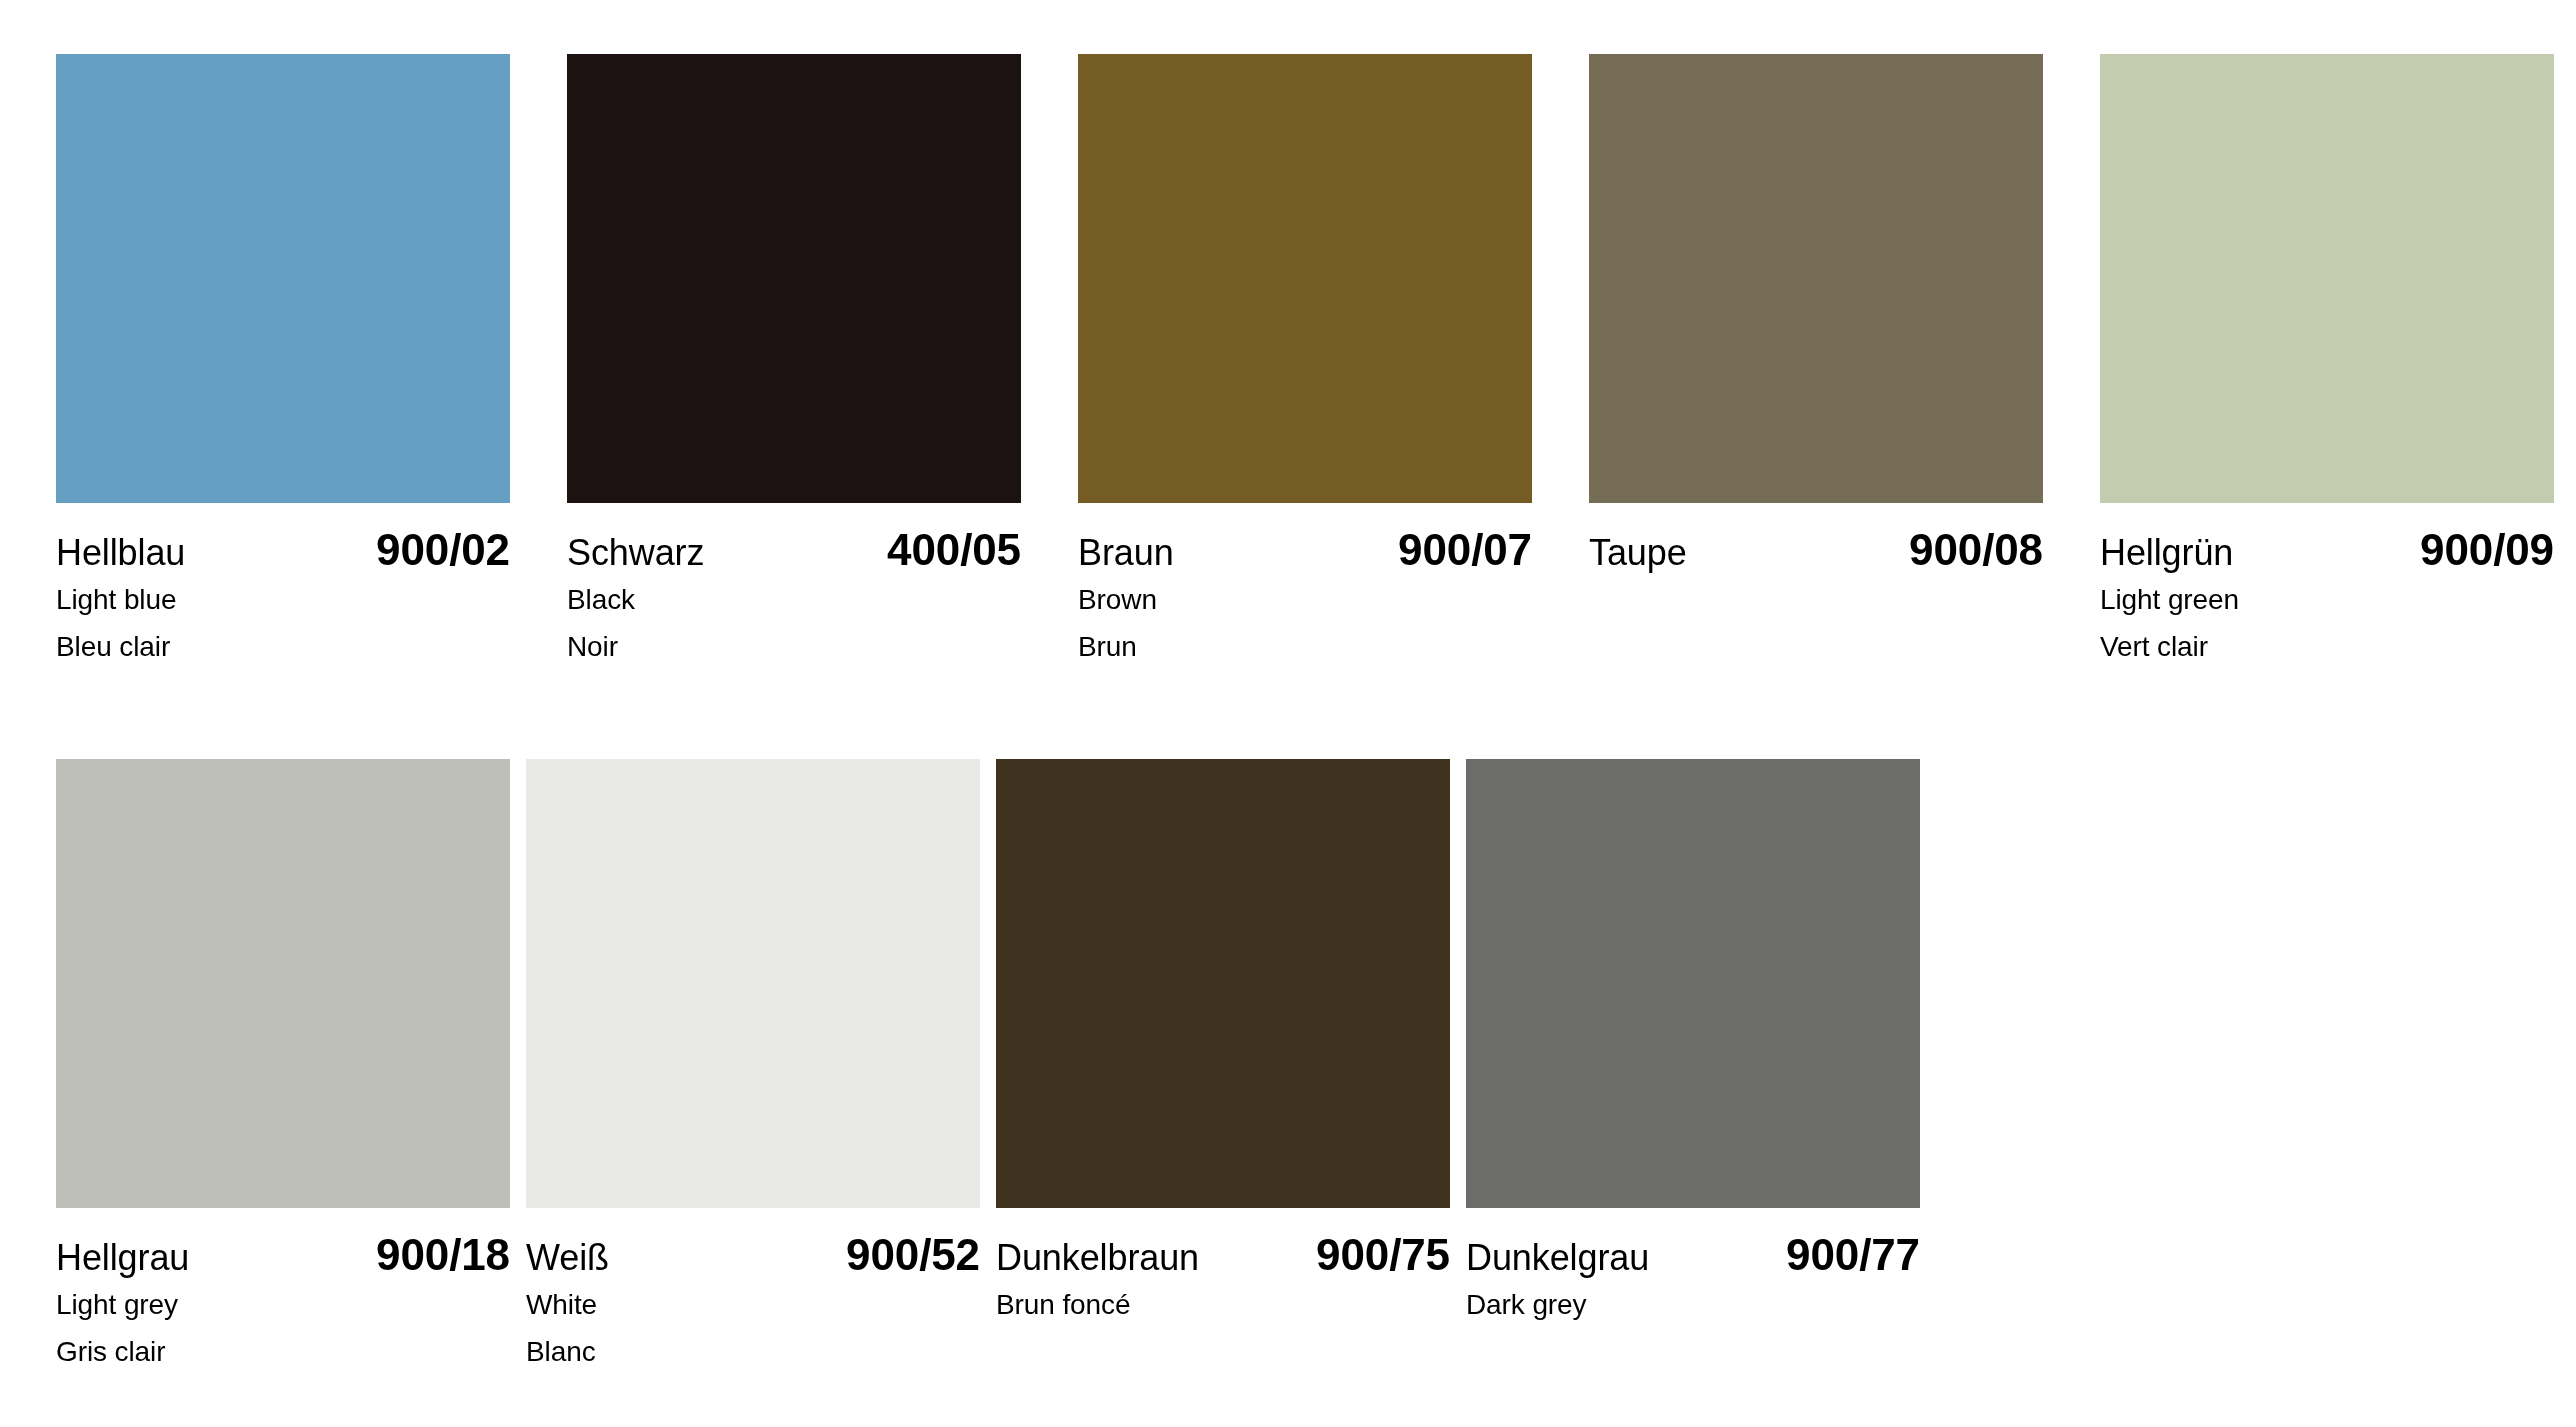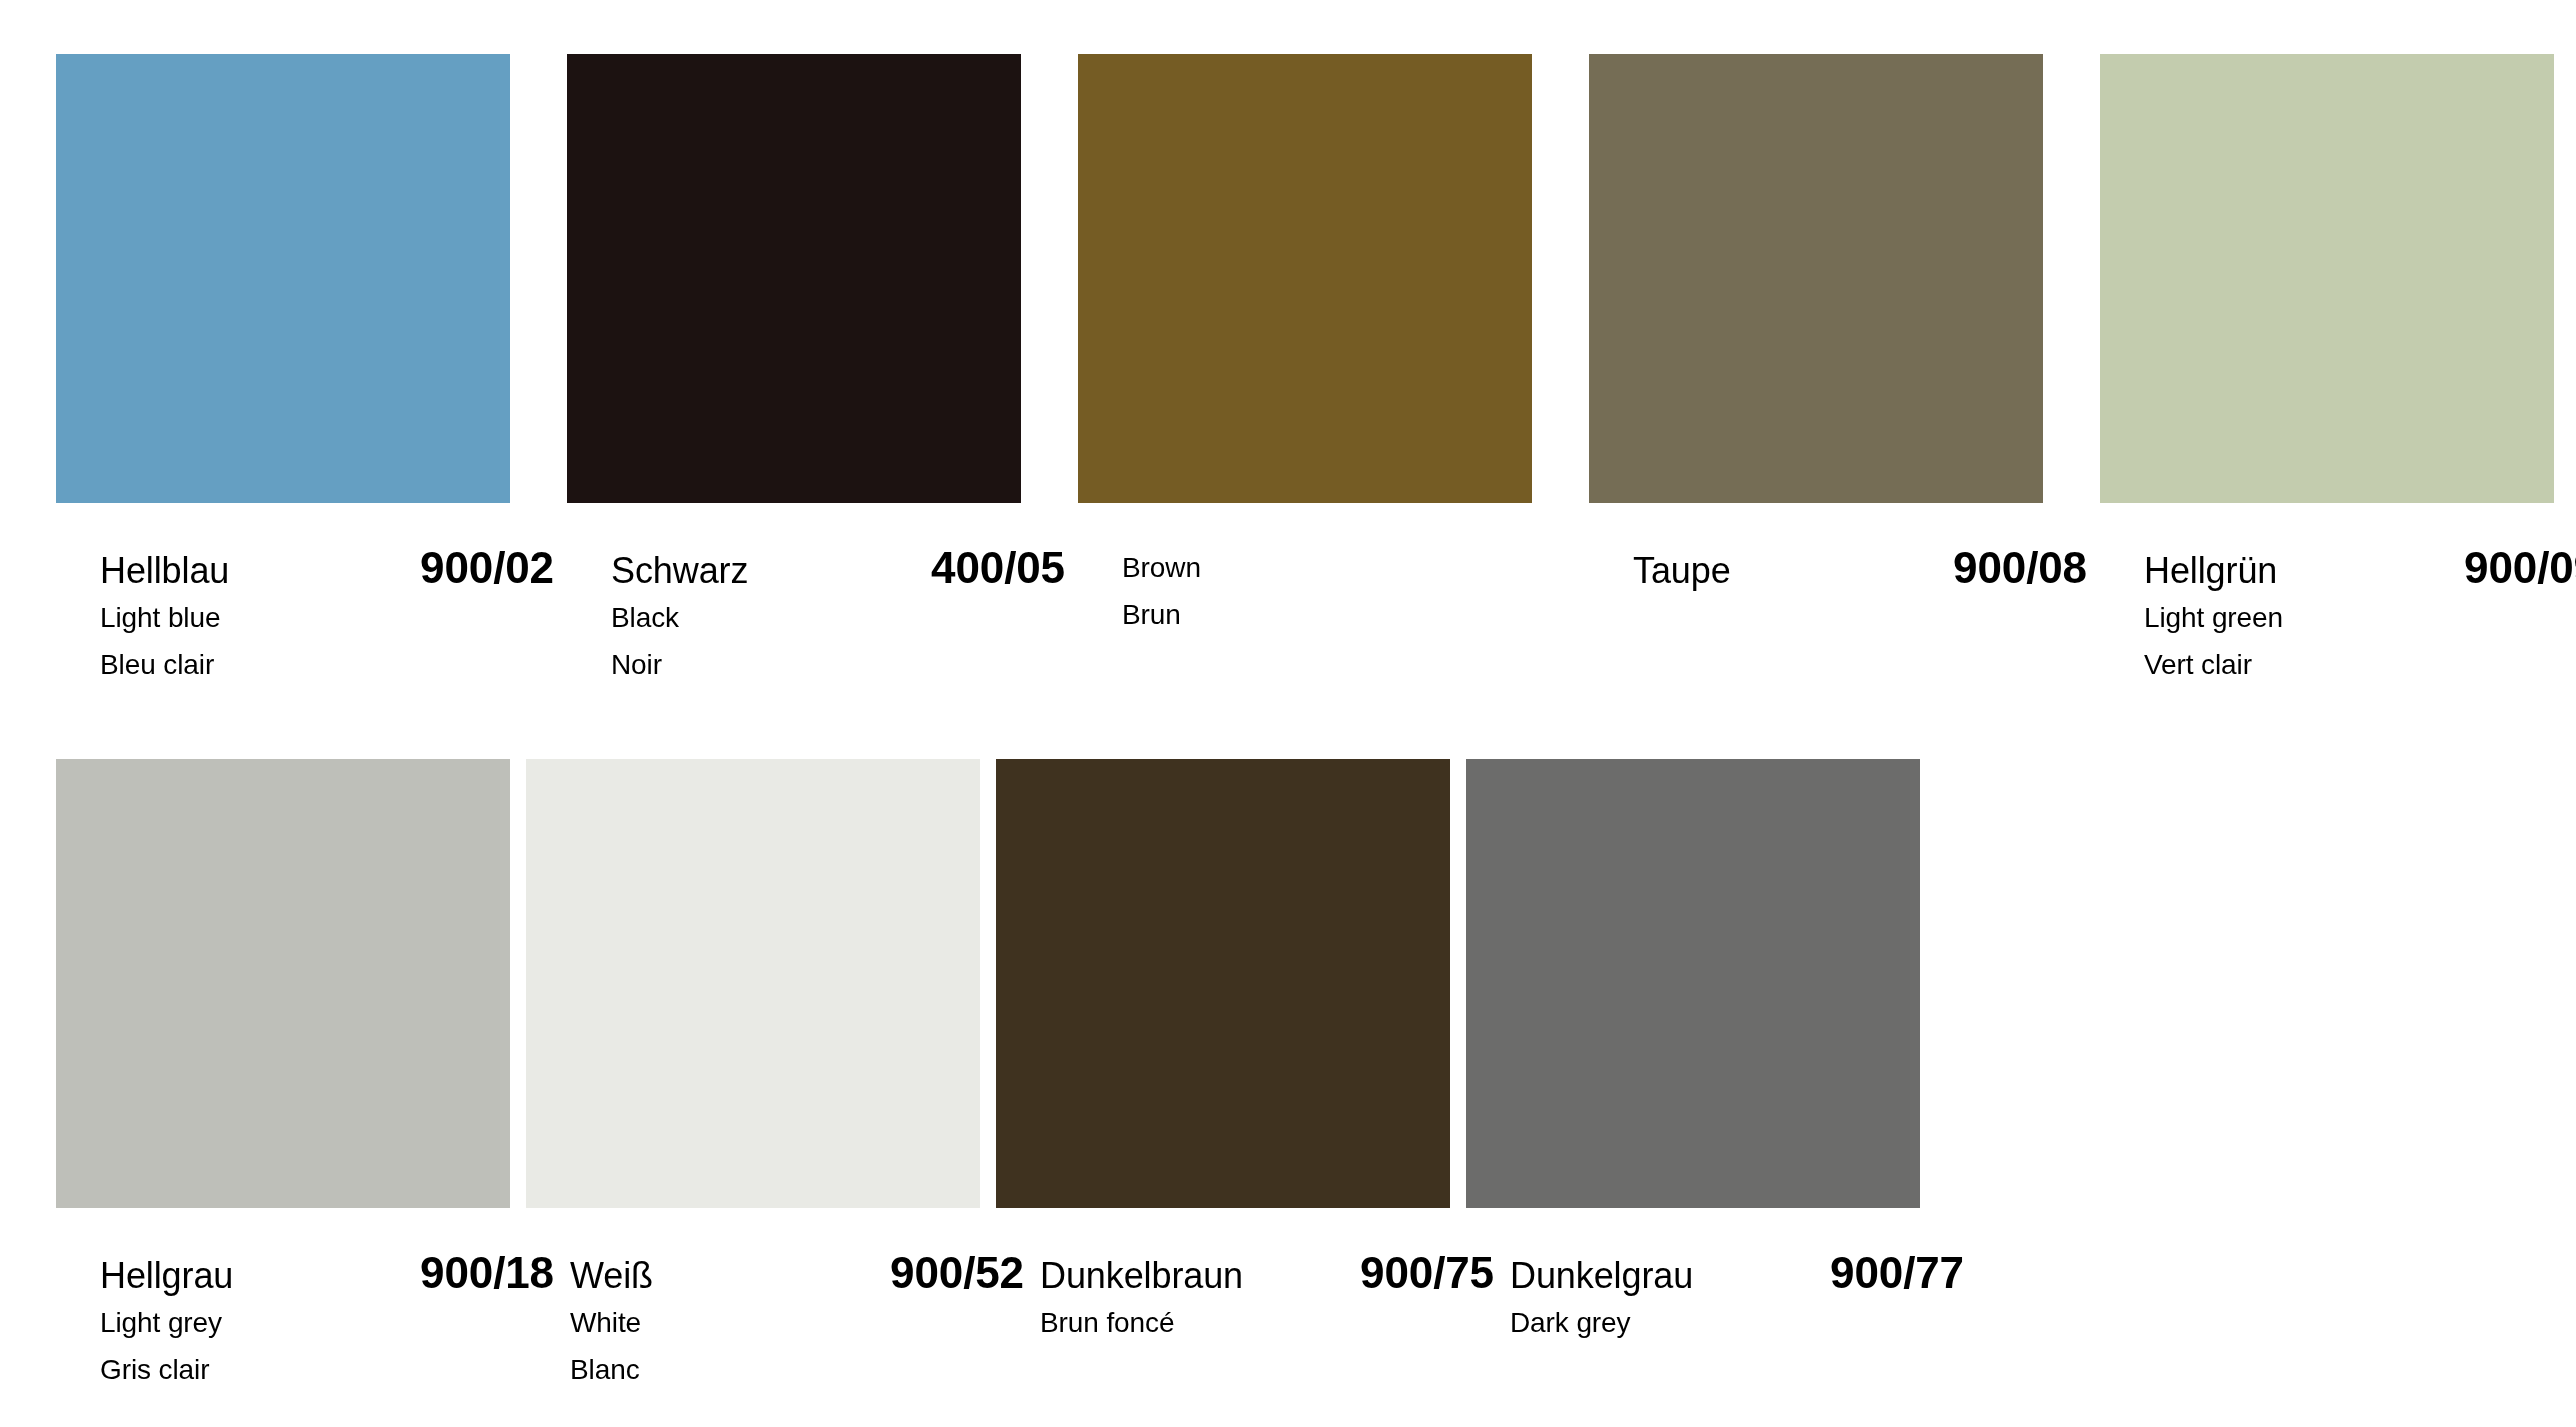"Hellblau" .swatch-caption { margin-left: 44px -> none; padding-top: 41px -> 23px }
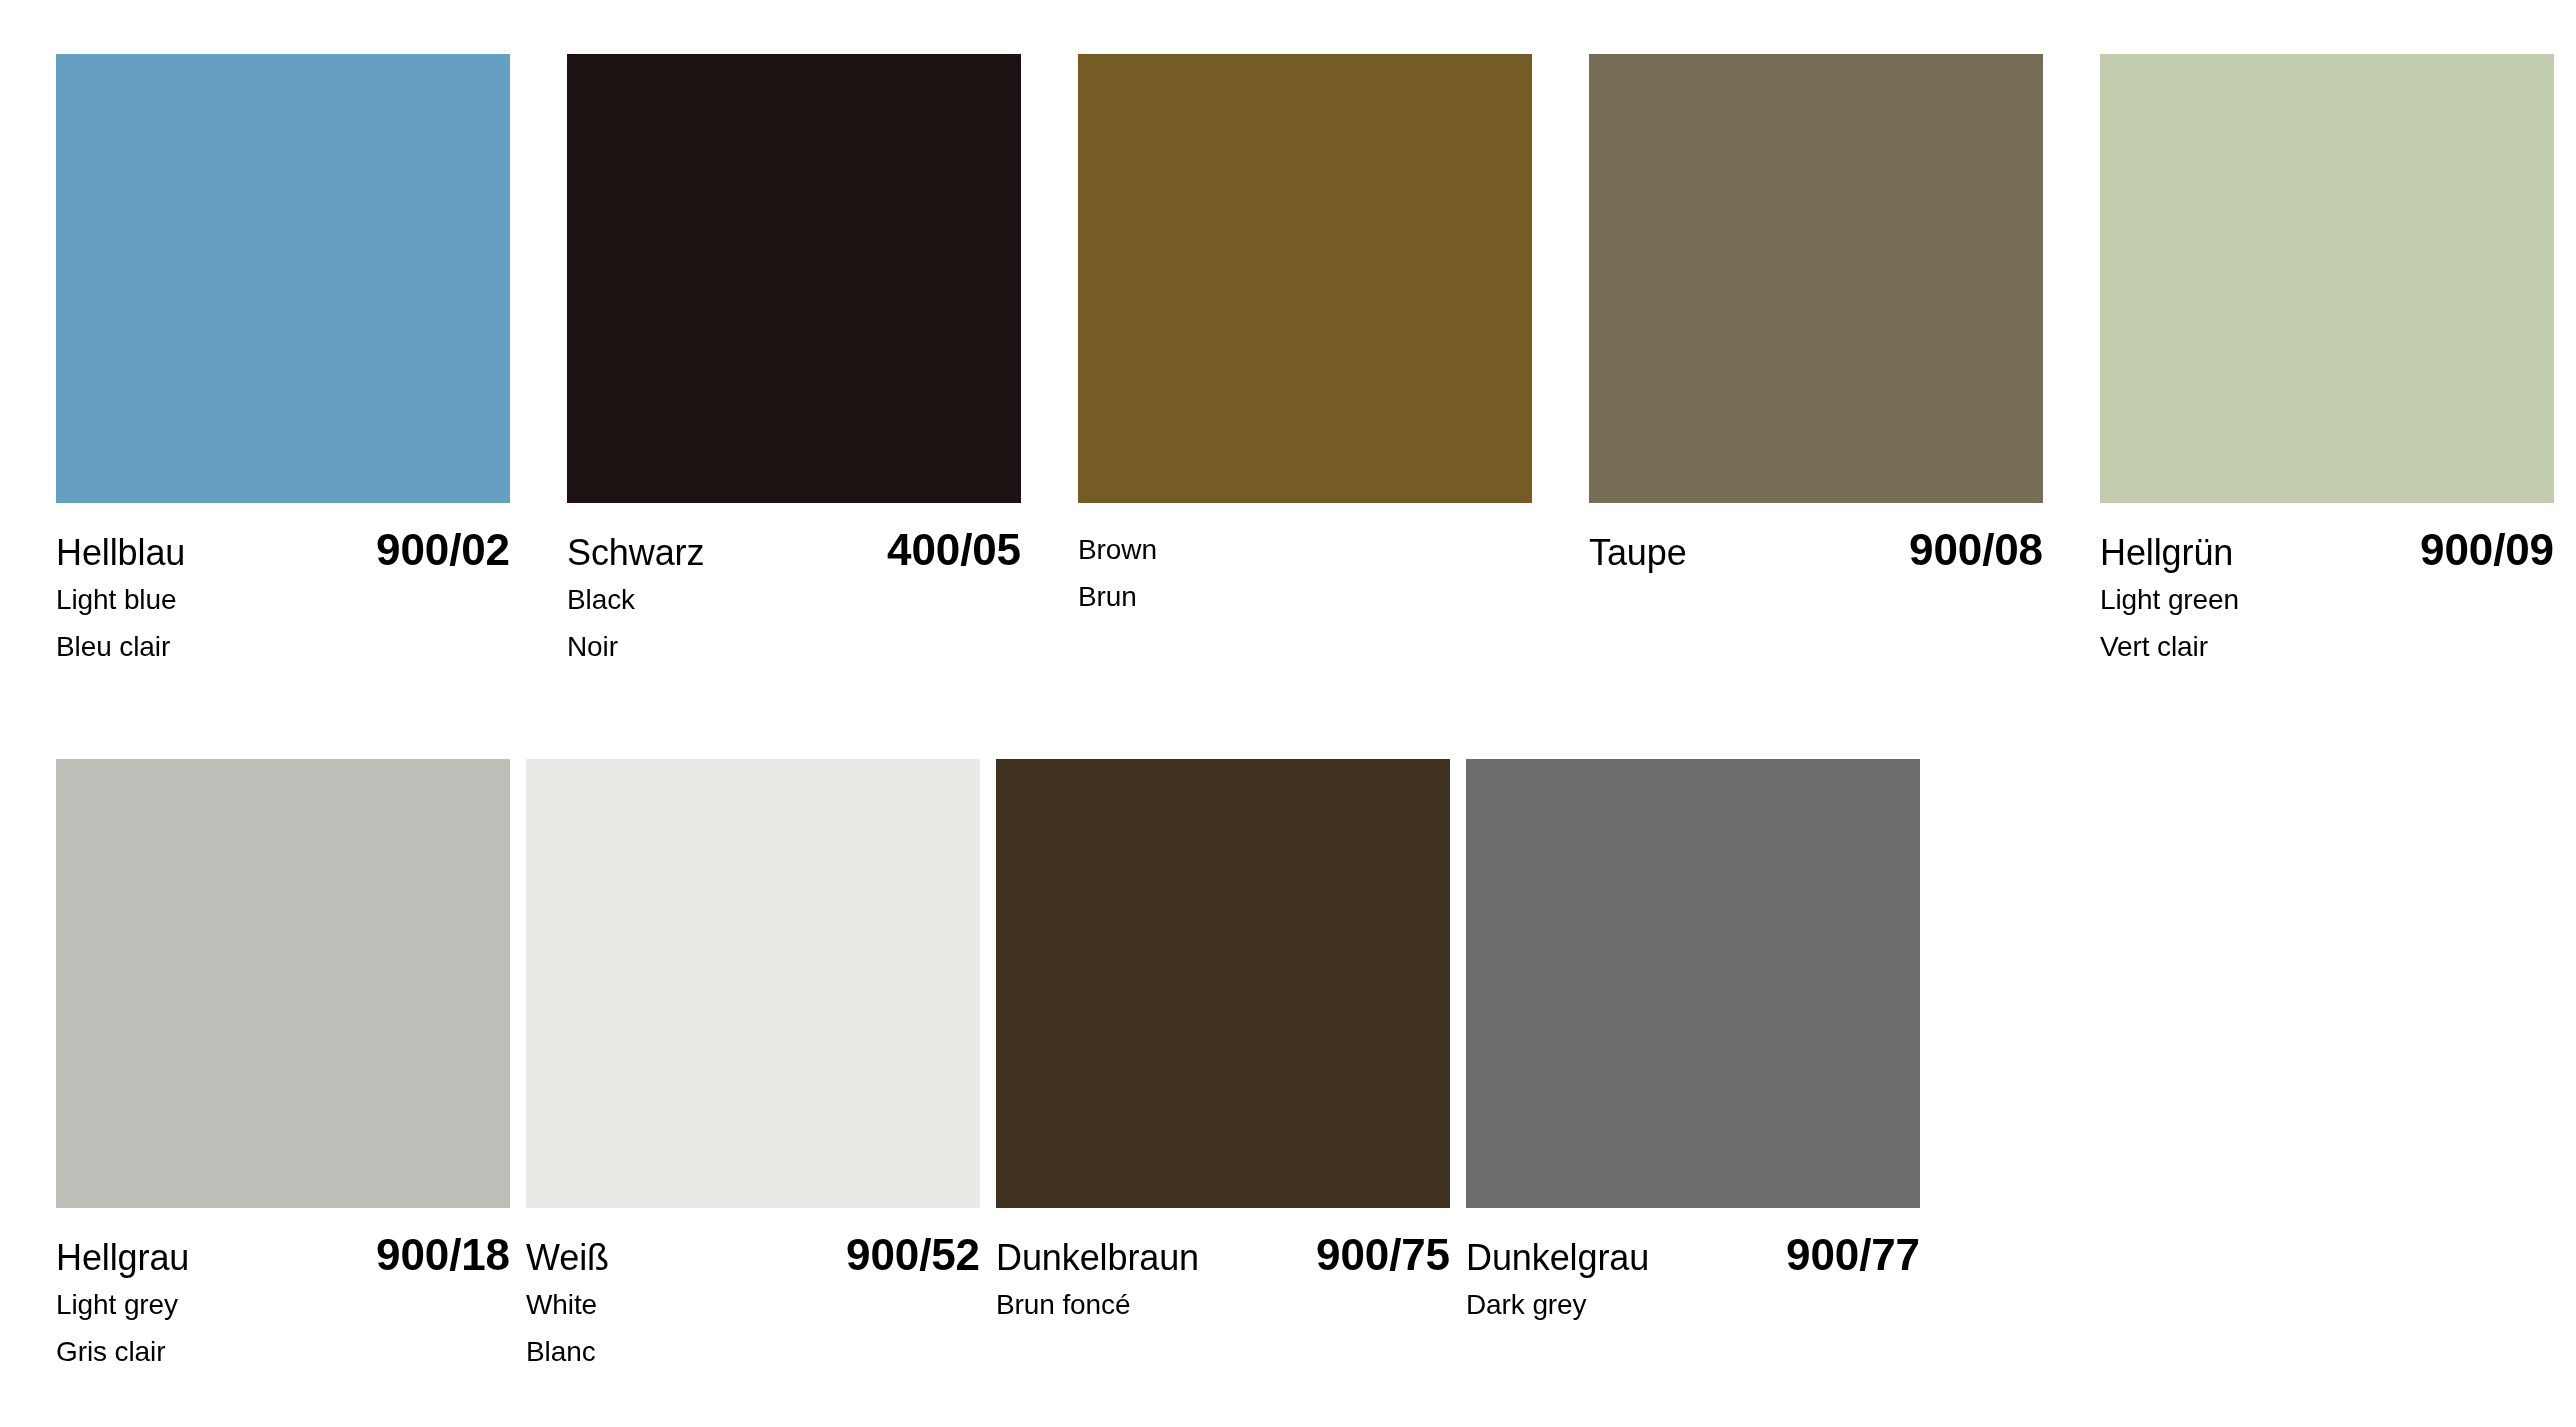"Braun" div.caption-top-line { html: none -> <div> <span>Braun</span> <span>900/07</span> </div> }
